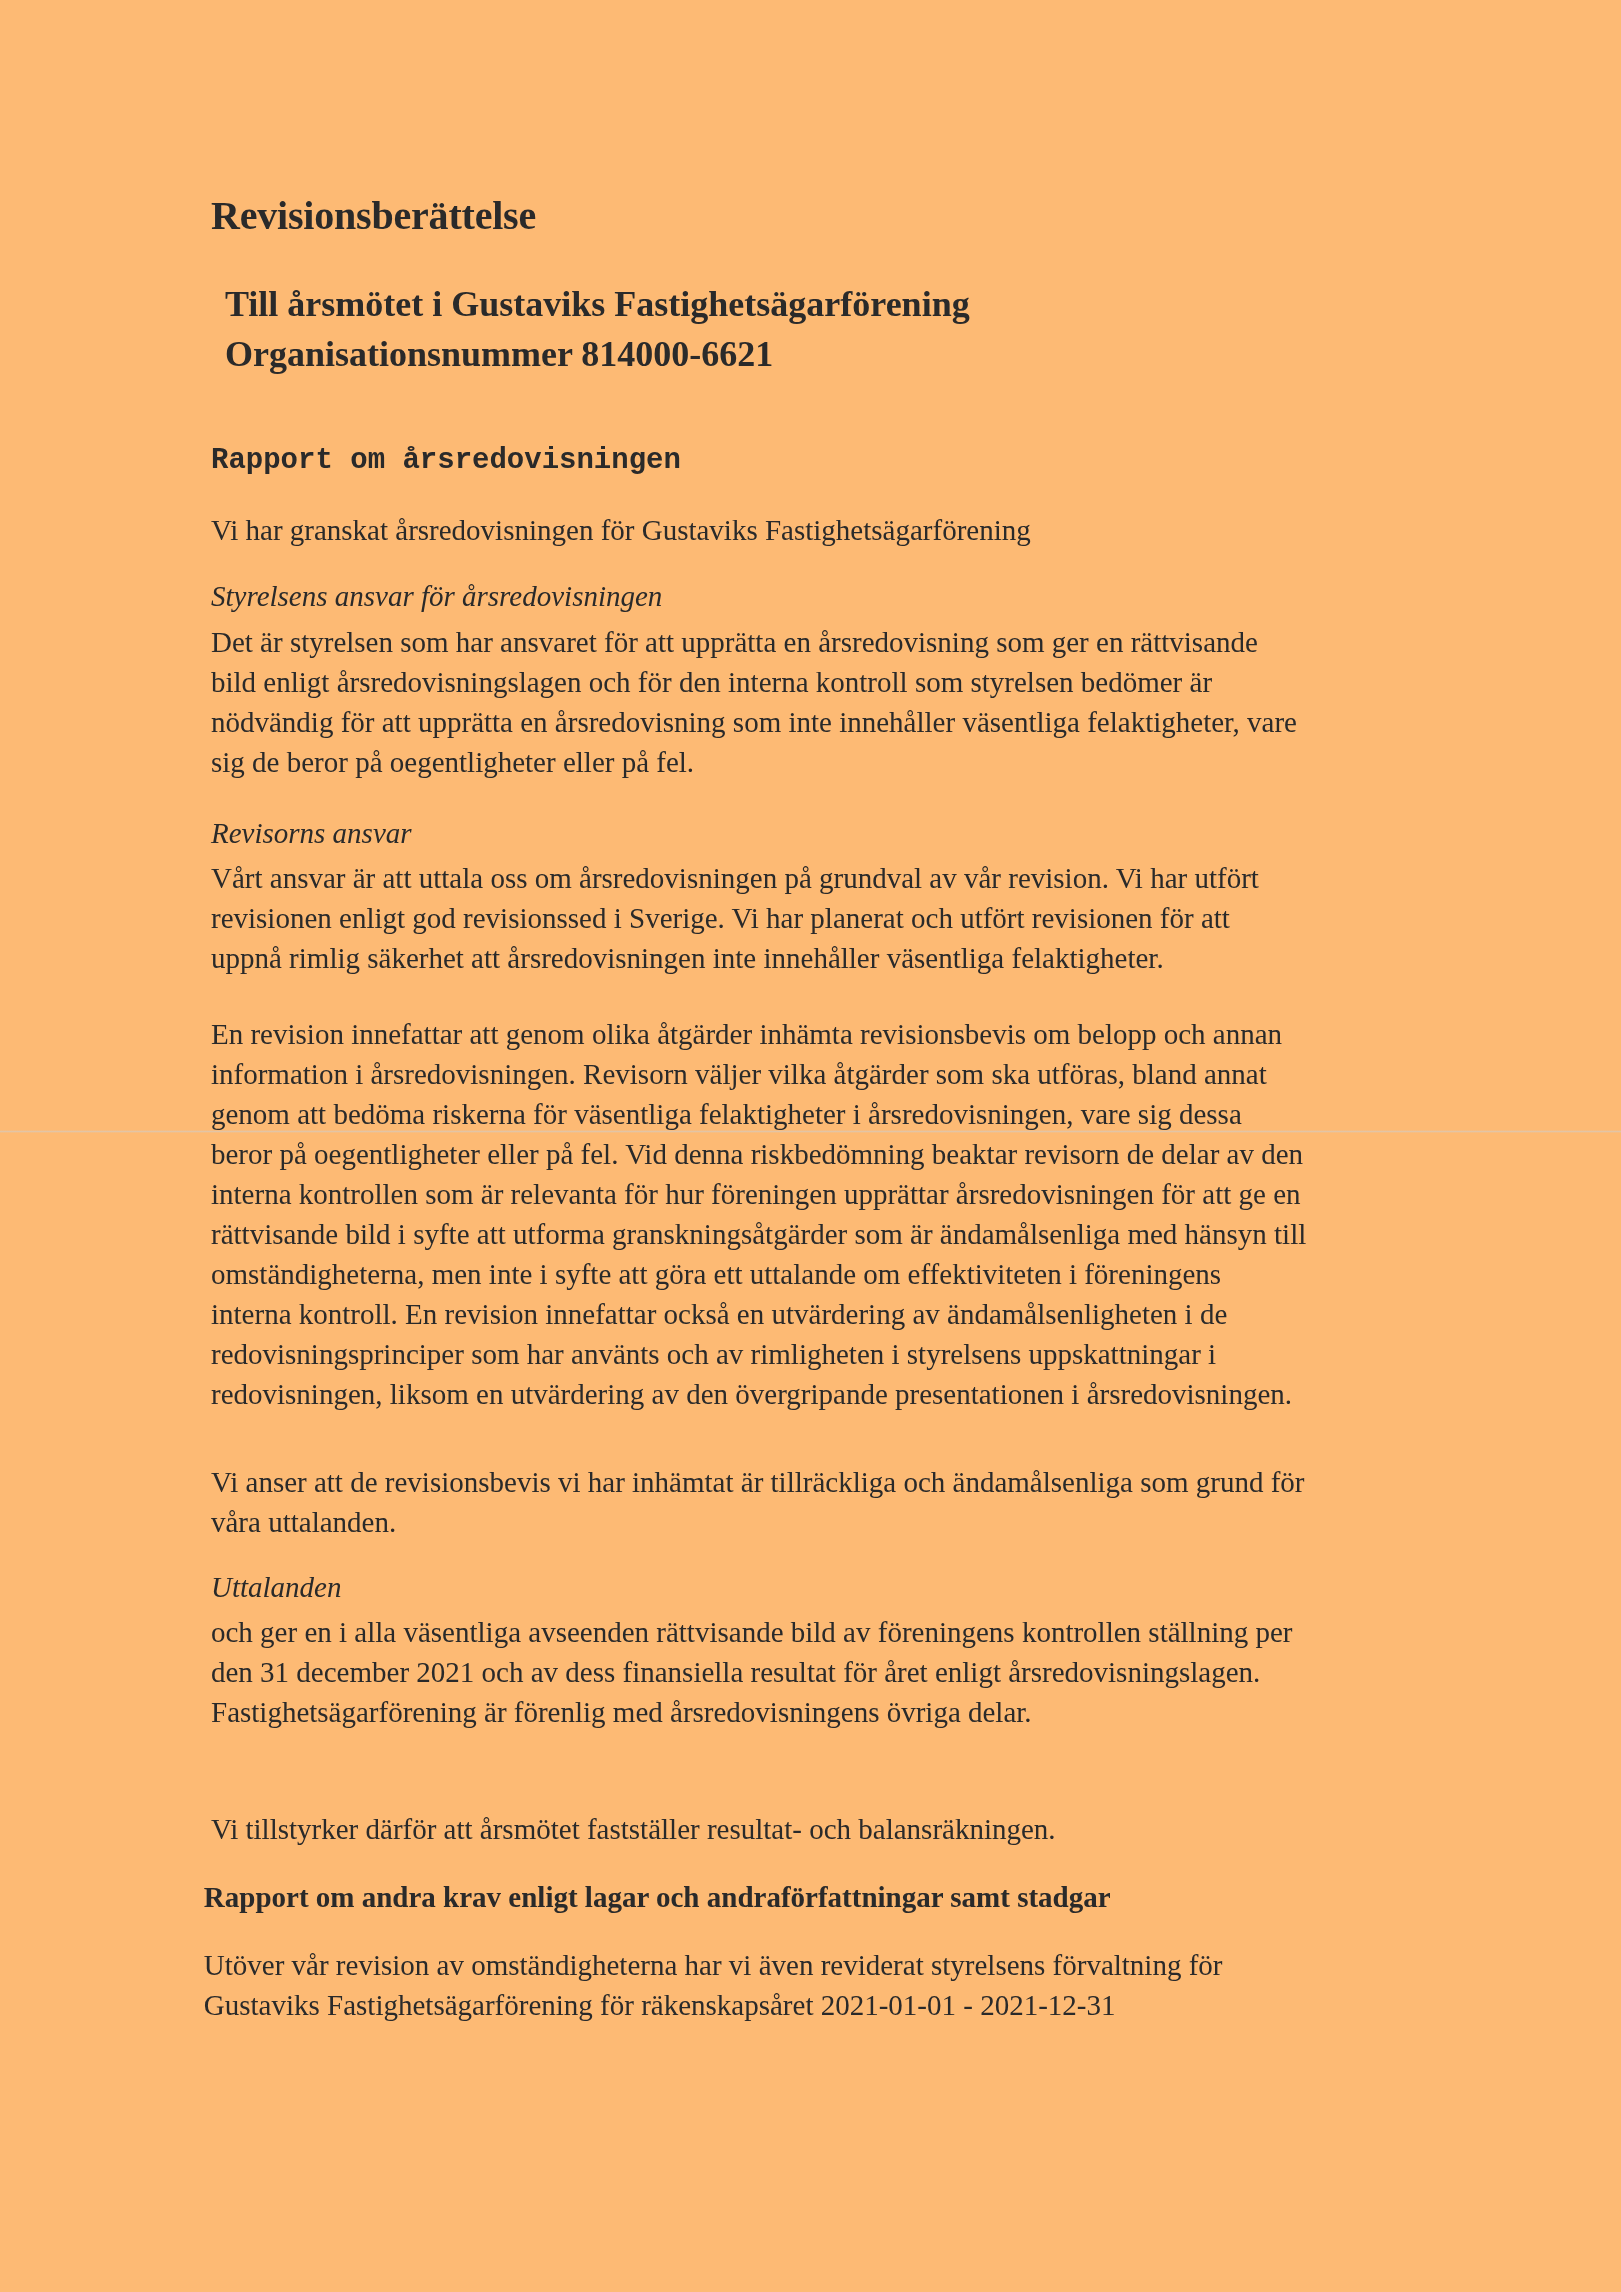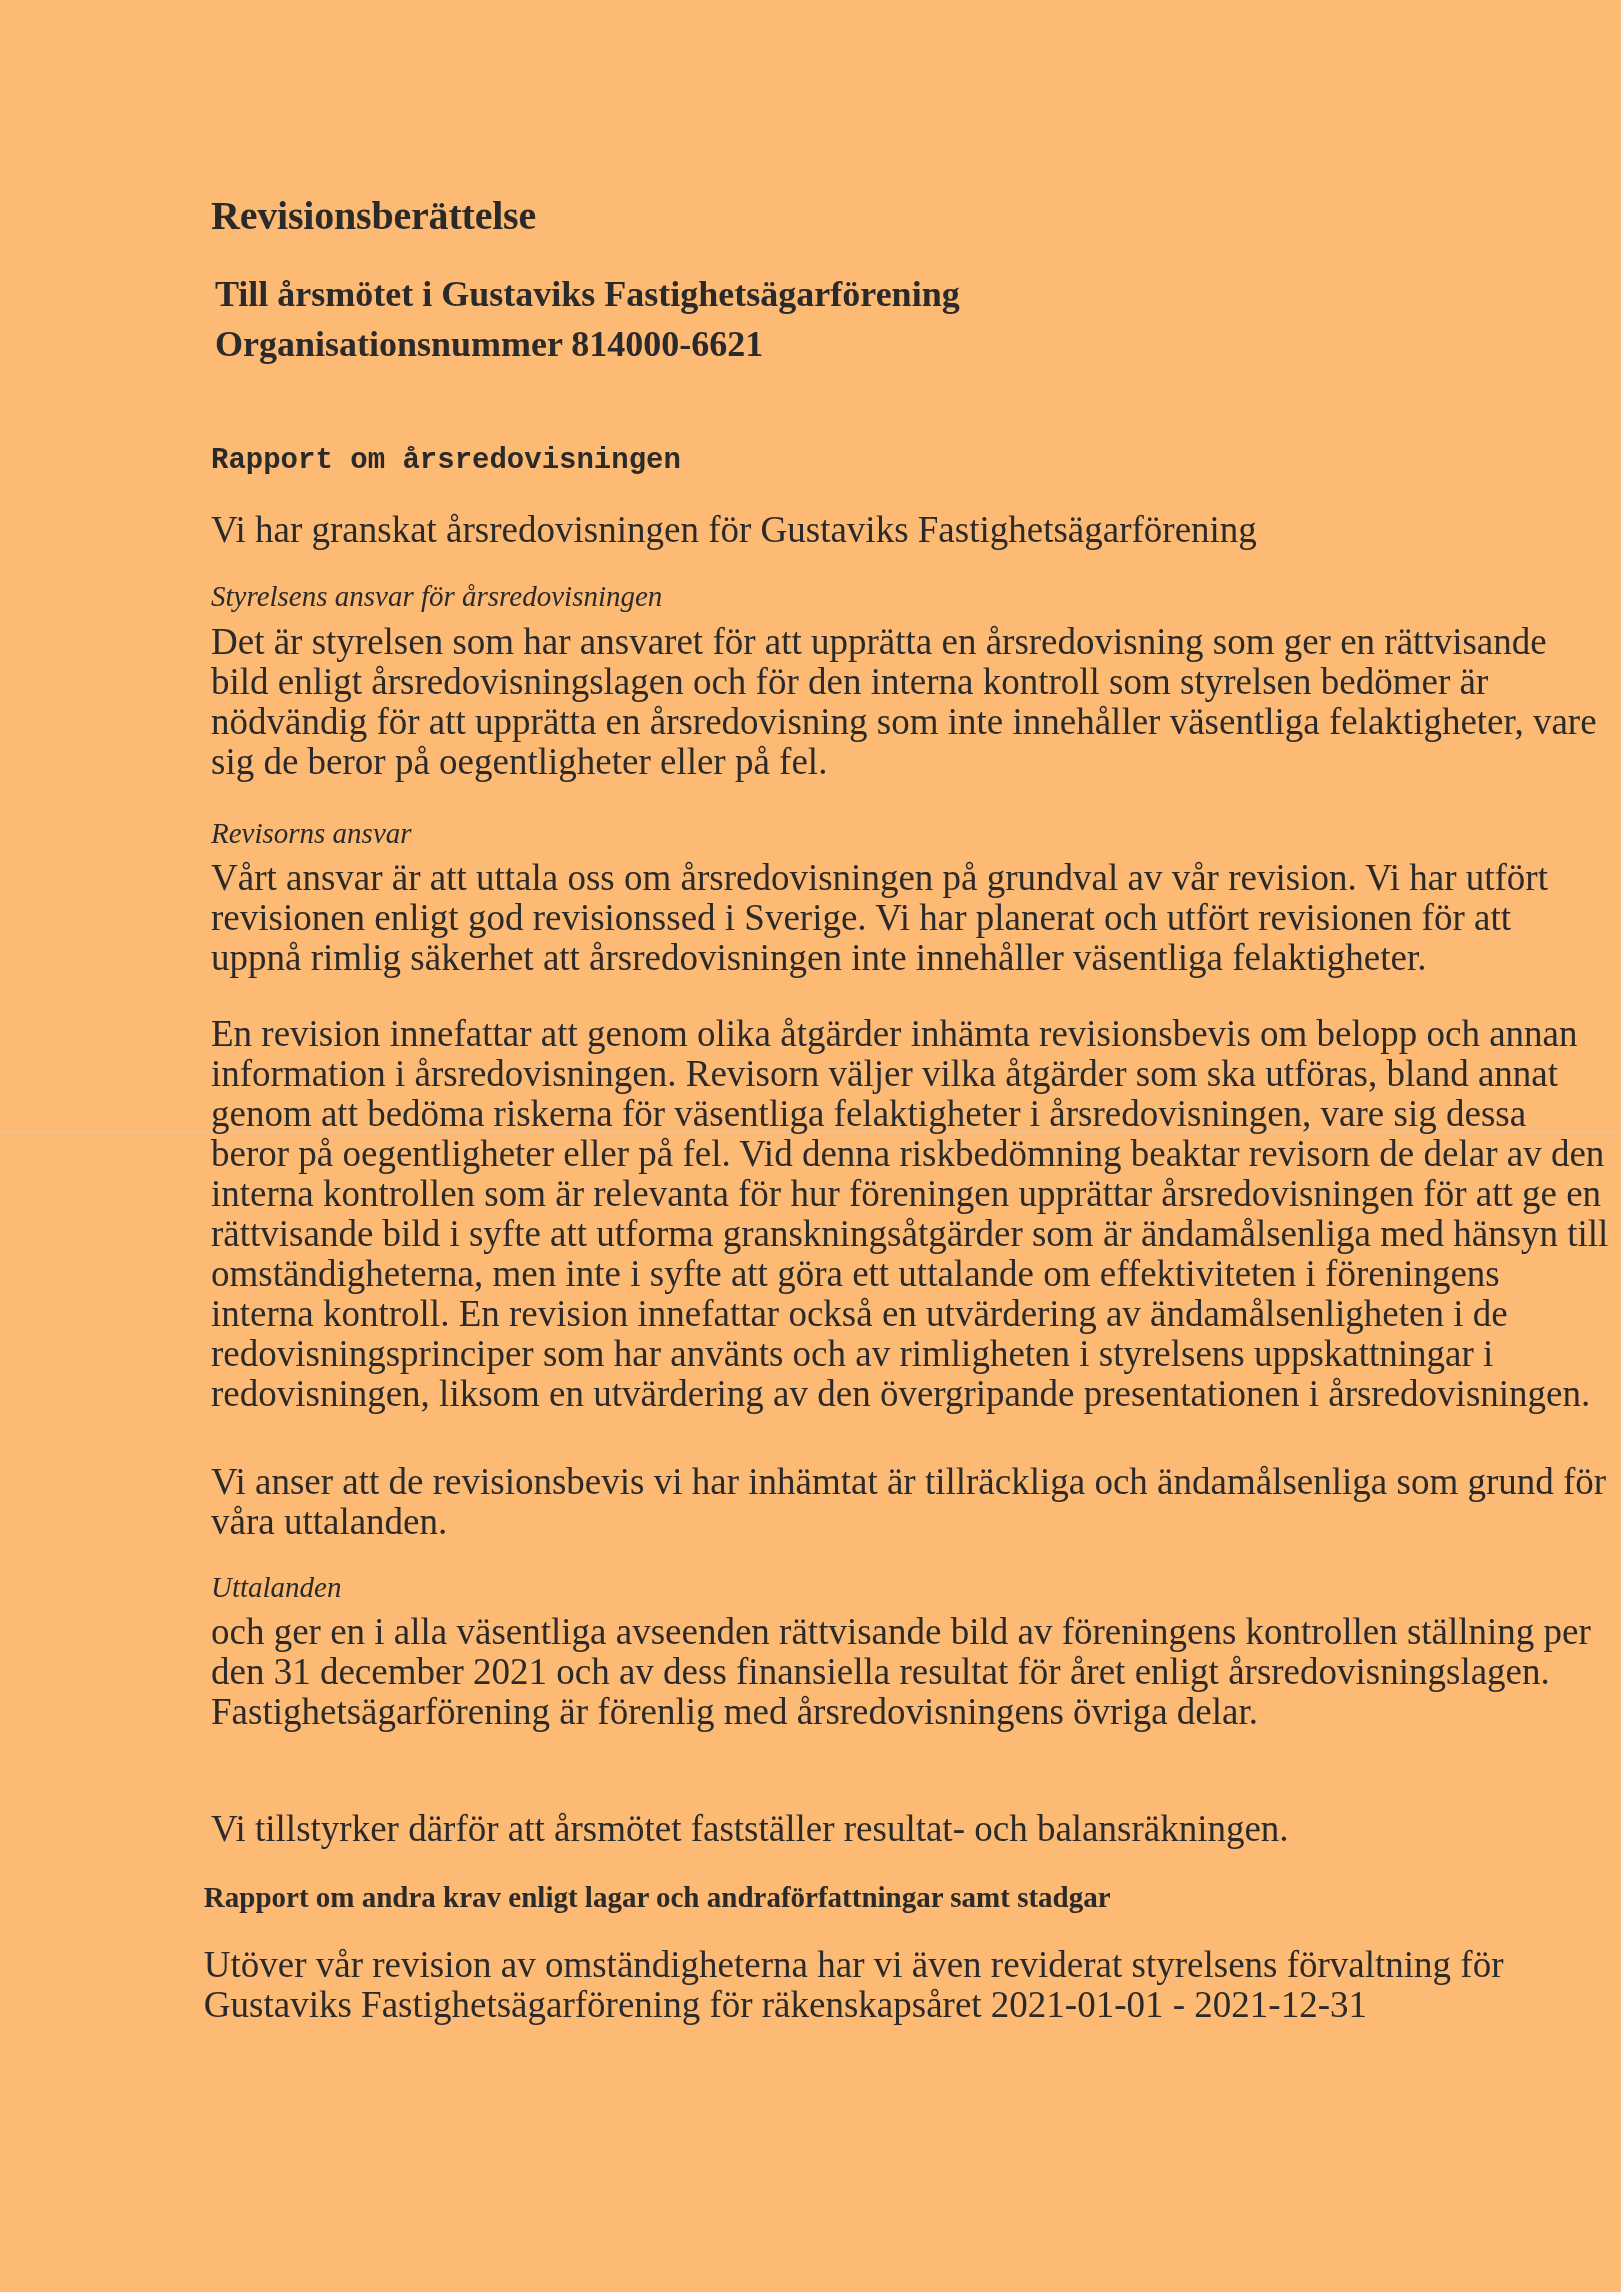"Till årsmötet i Gustaviks" .subtitle { margin: 4px -> 14px }
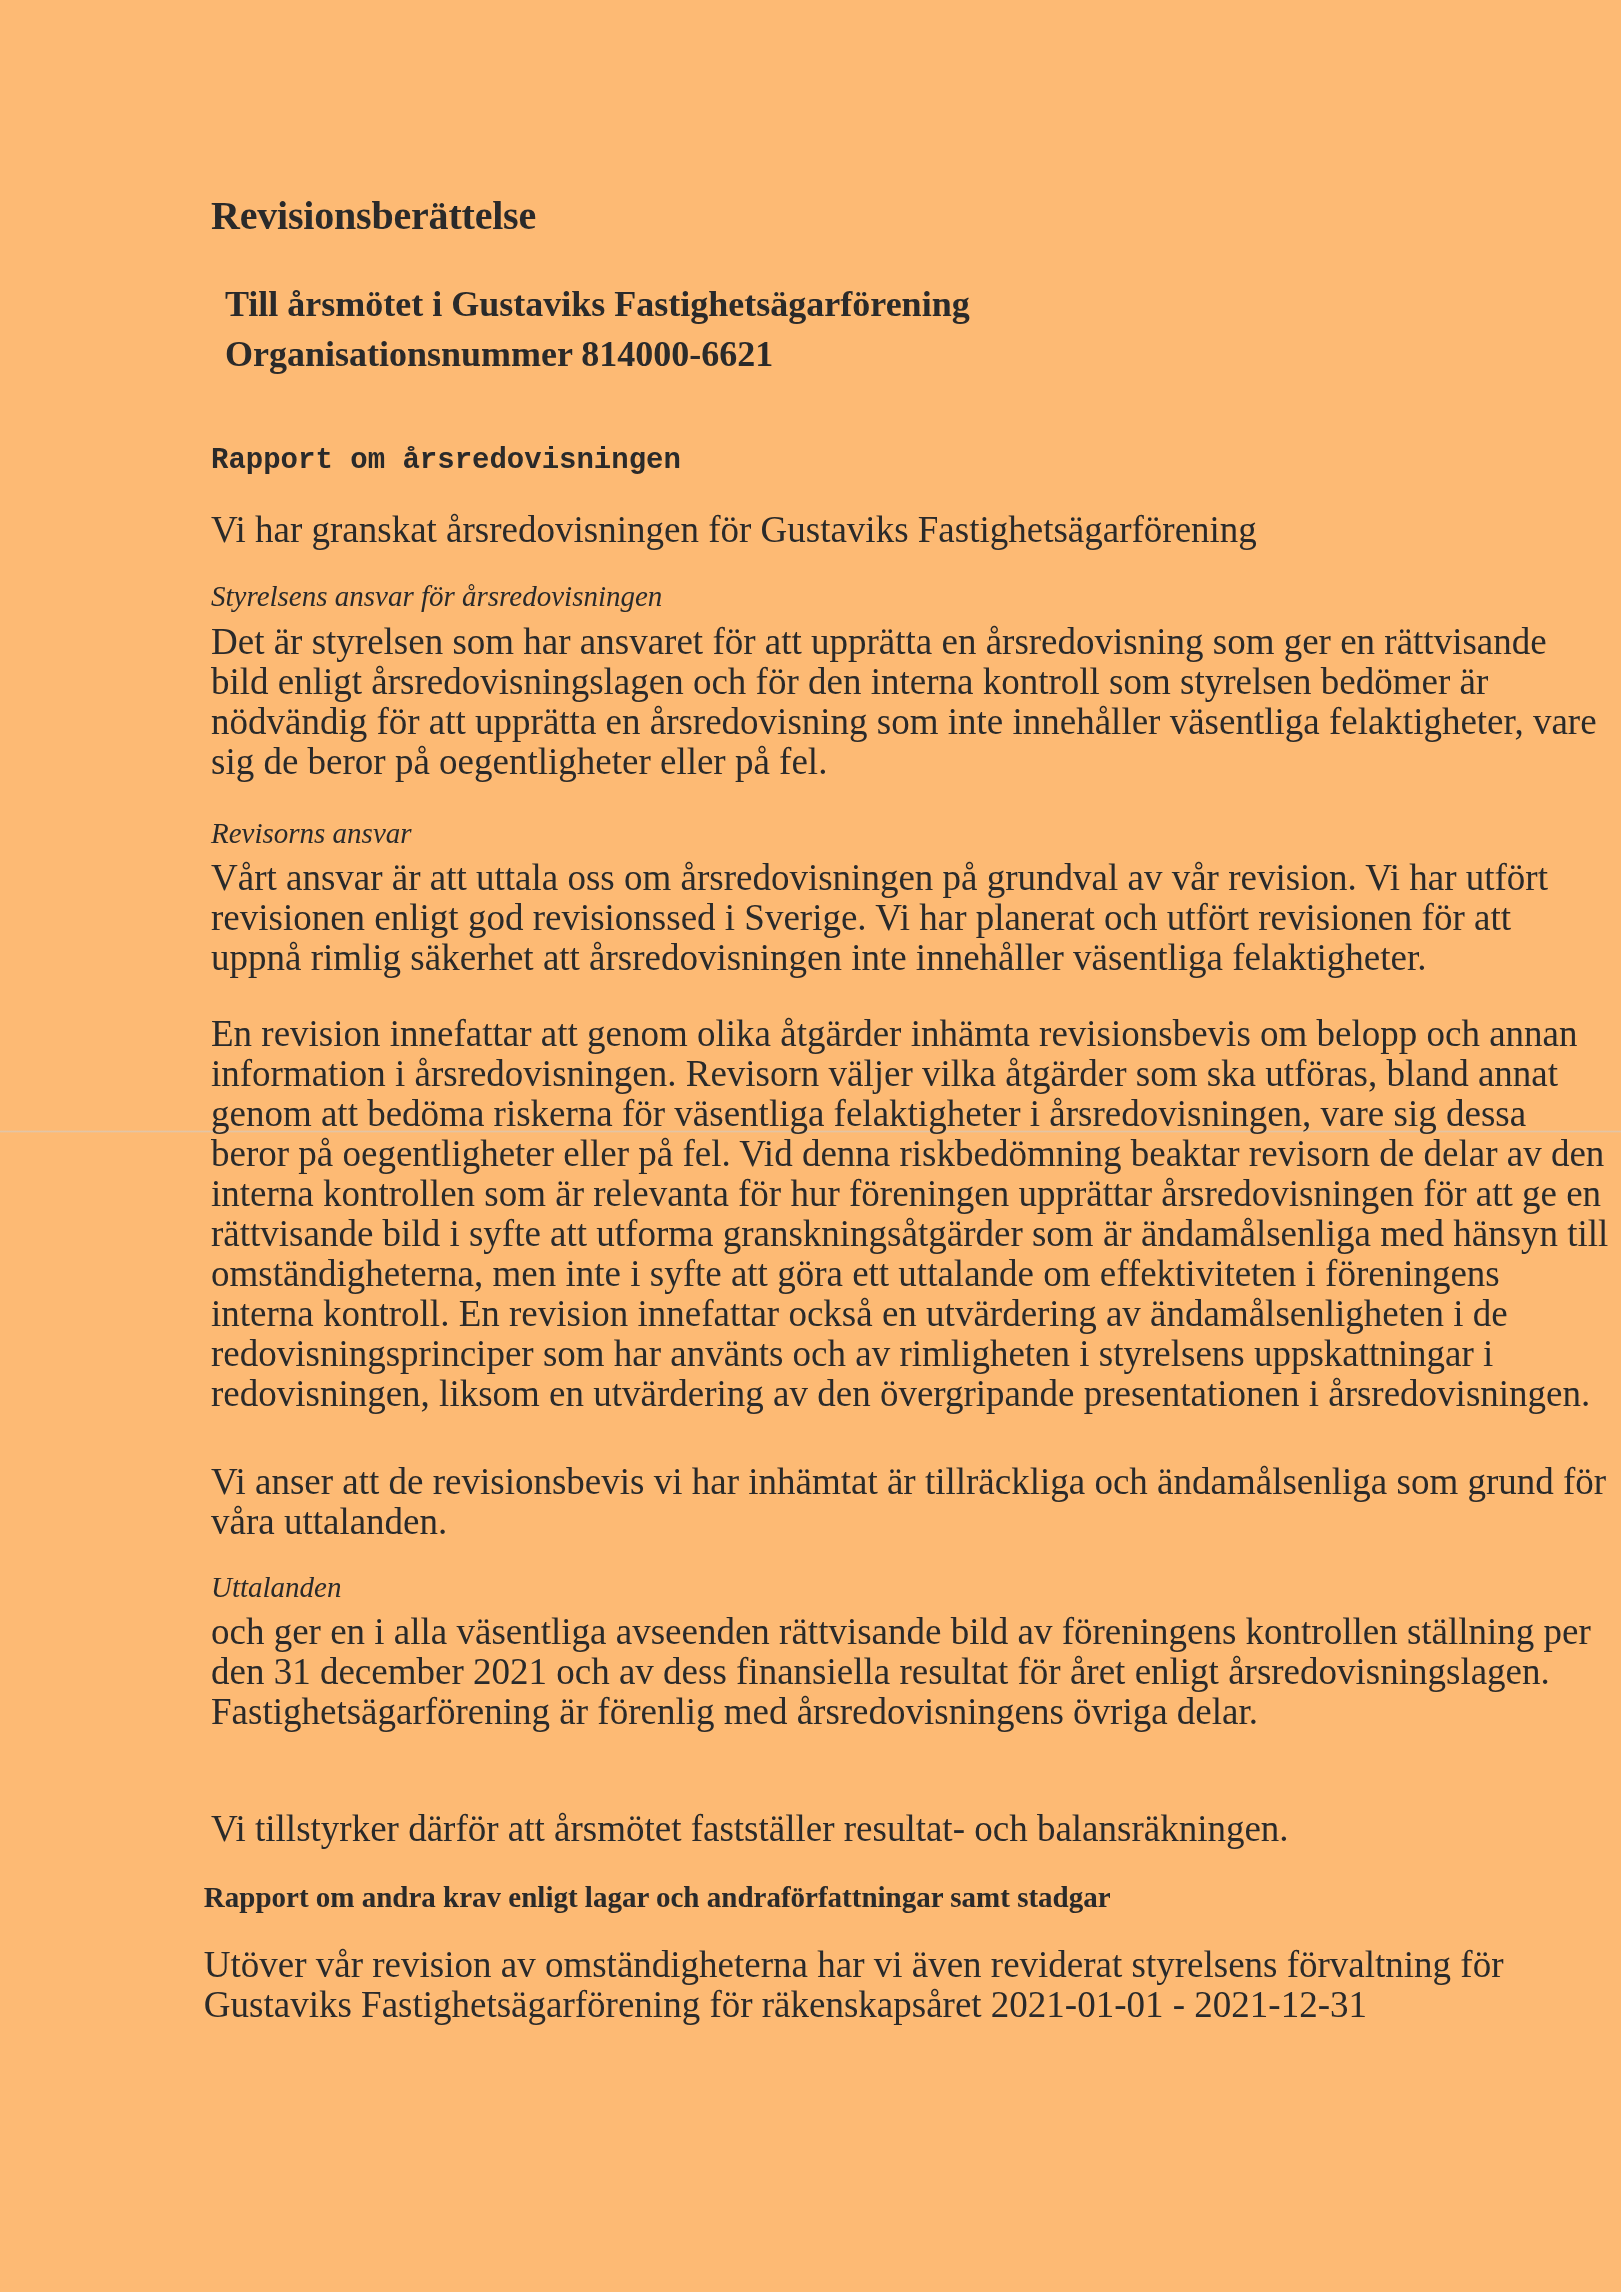"Vi har granskat årsredovisningen för" .para { font-size: 37px -> 29px }
